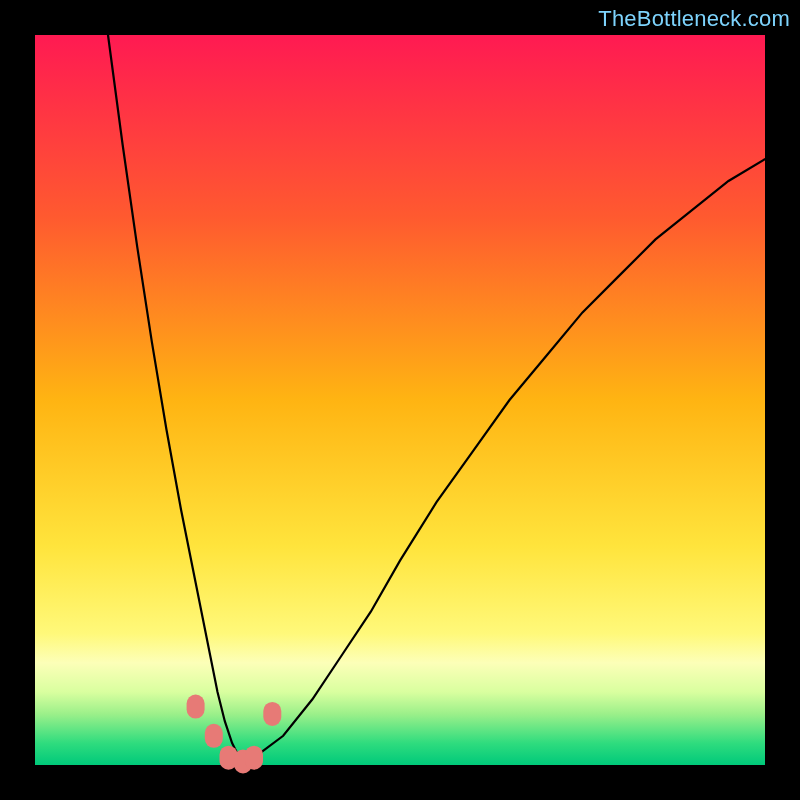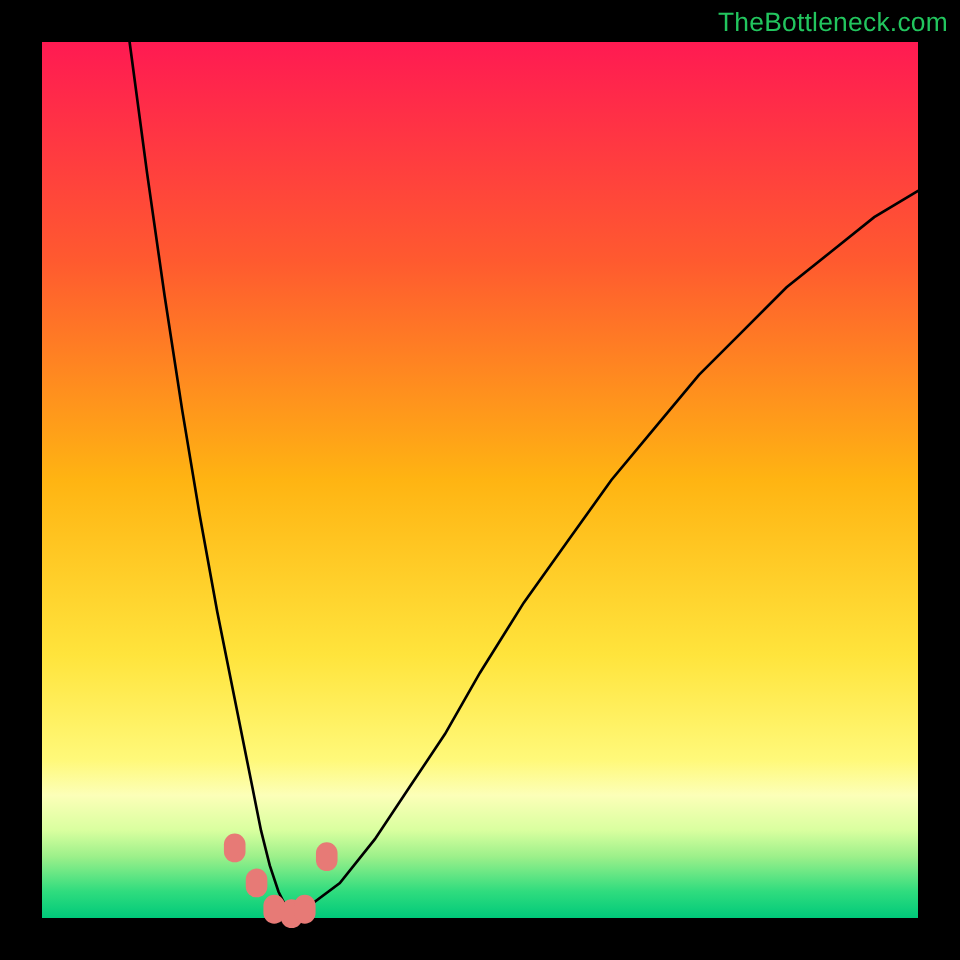"TheBottleneck.com" .watermark { color: #22c55e -> #7dd3fc }
